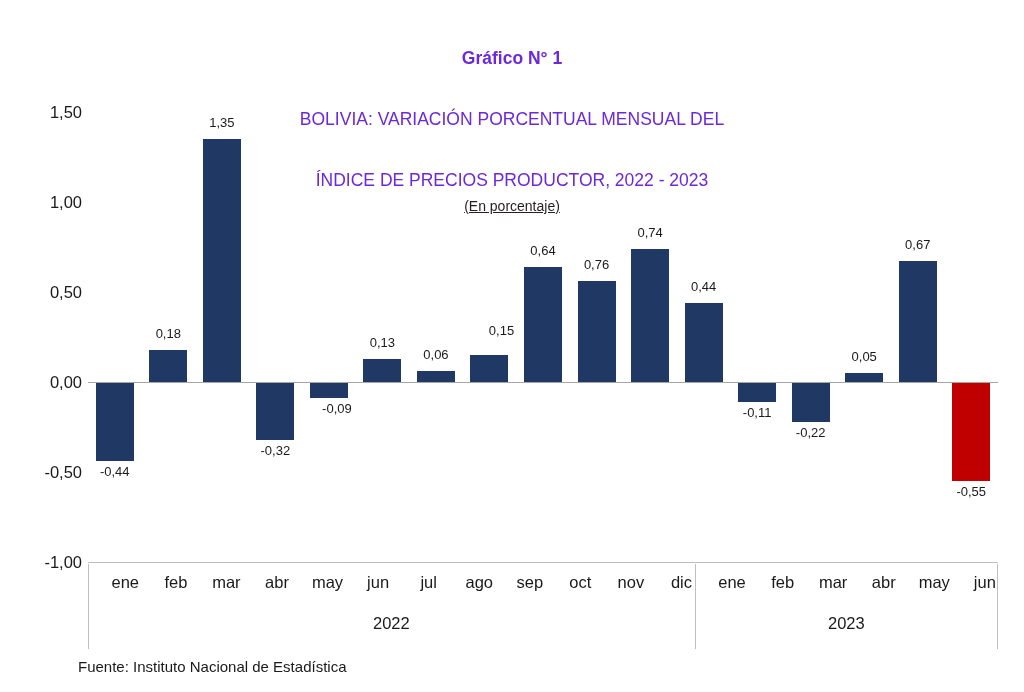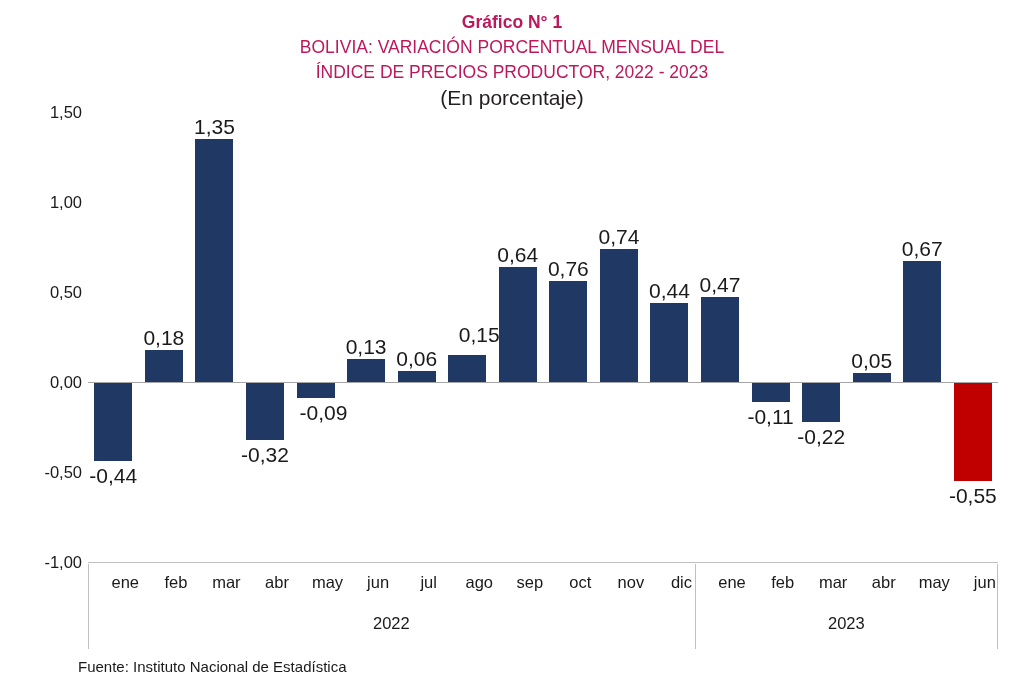"Gráfico N° 1" .title-line { color: #be185d -> #6d28d9; margin-top: none -> 36px }
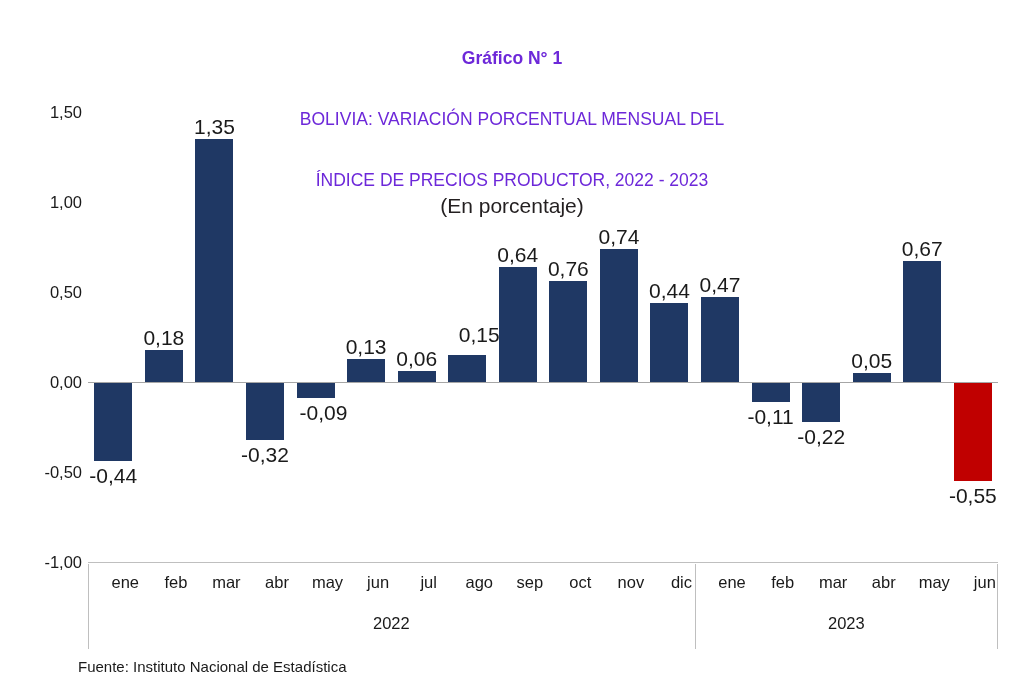"1,35" .bar-label { font-size: 21px -> 13px }
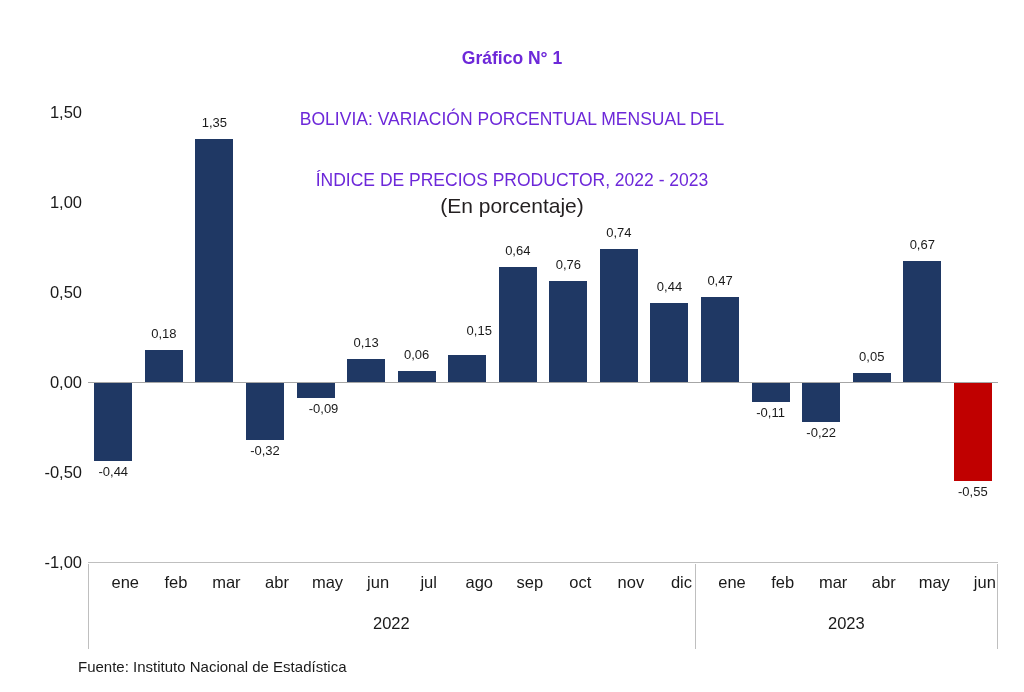"(En porcentaje)" .title-sub { font-size: 21px -> 14px; text-decoration: none -> underline }
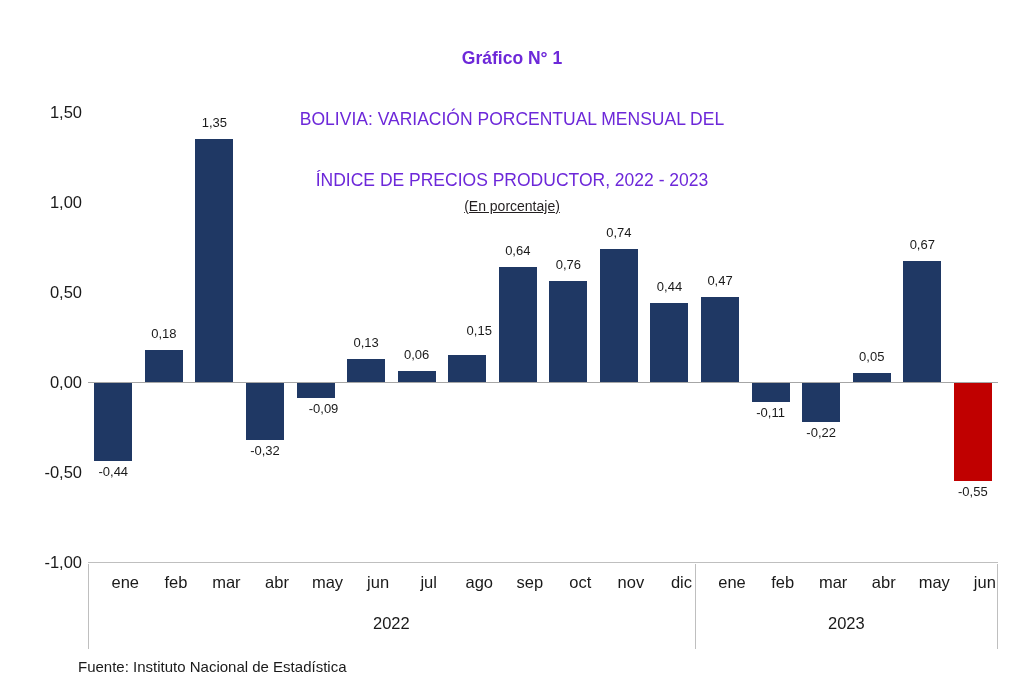"0,47" div.bar-slot { html: <div> <div></div> <div>0,47</div> </div> -> none }
